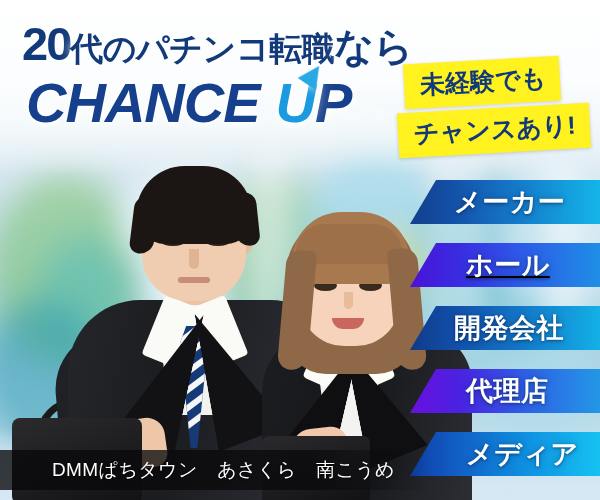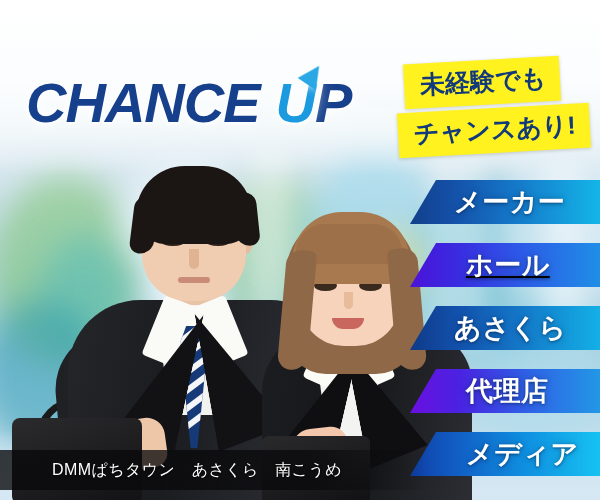"20代のパチンコ転職なら" div.headline { html: none -> <div> <span>20</span><span>代のパチンコ転職</span><span>なら</span> </div> }
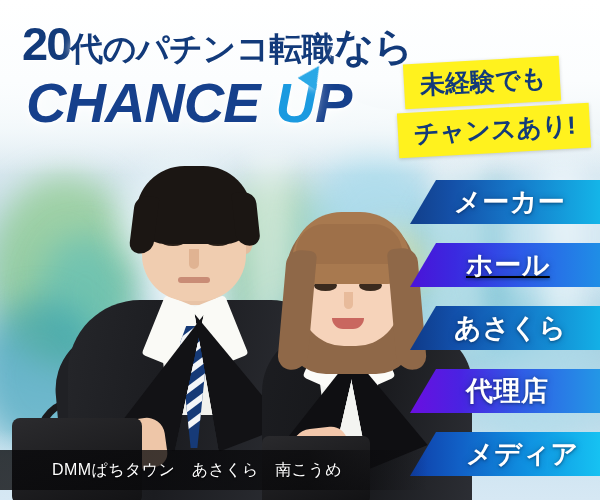"あさくら" span { text: あさくら -> 開発会社 }
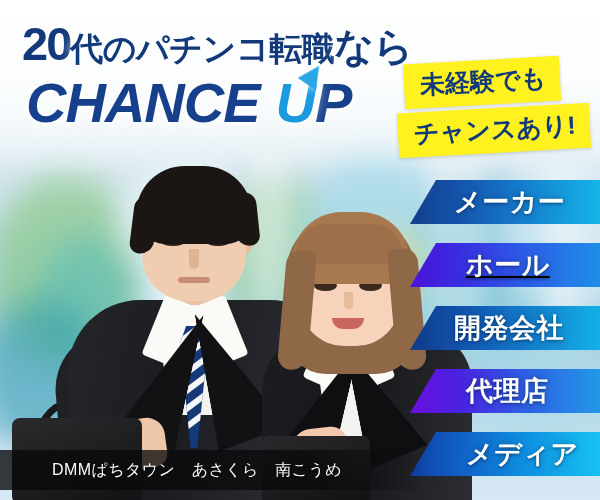"DMMぱちタウン あさくら 南こうめ" .caption-band span { font-size: 16px -> 19px }
